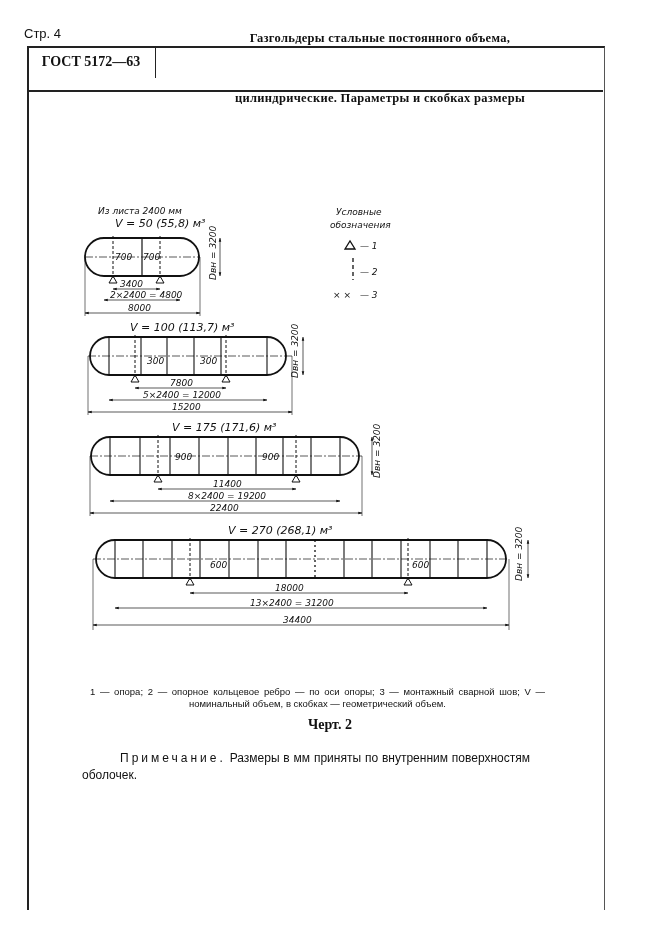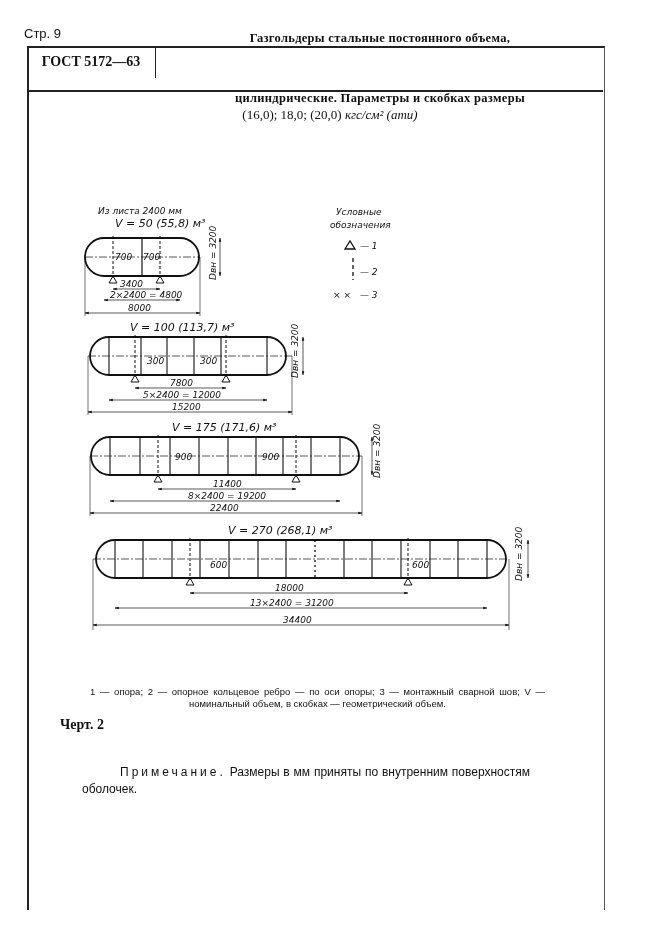"Стр. 9" div.page-no { text: 9 -> 4 }
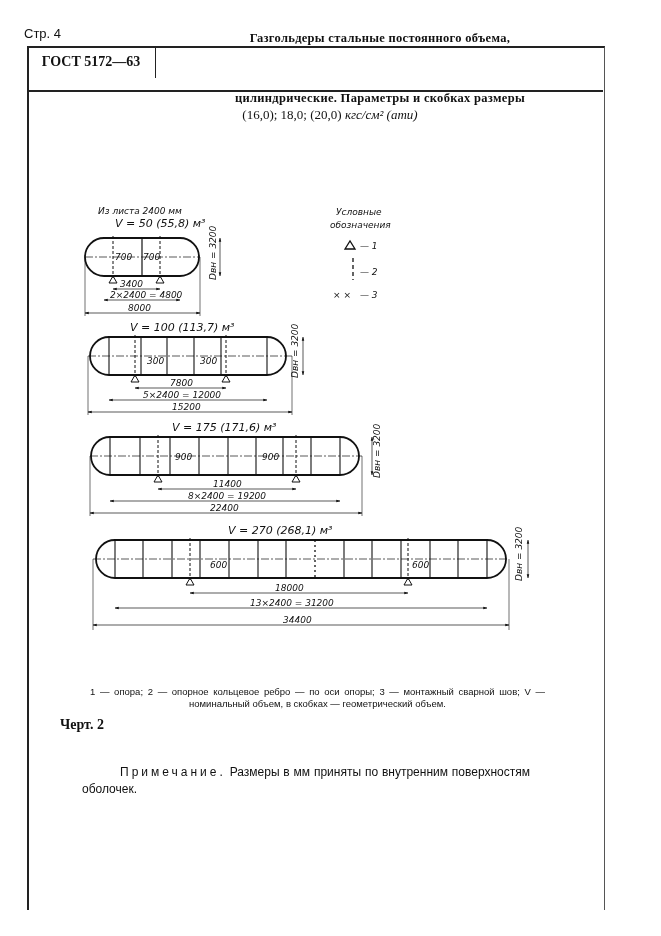"(16,0); 18,0; (20,0) кгс/см² (ати)" div { html: <div> <span>(16,0); 18,0; (20,0)</span> <i>кгс/см² (ати)</i> </div> -> none }
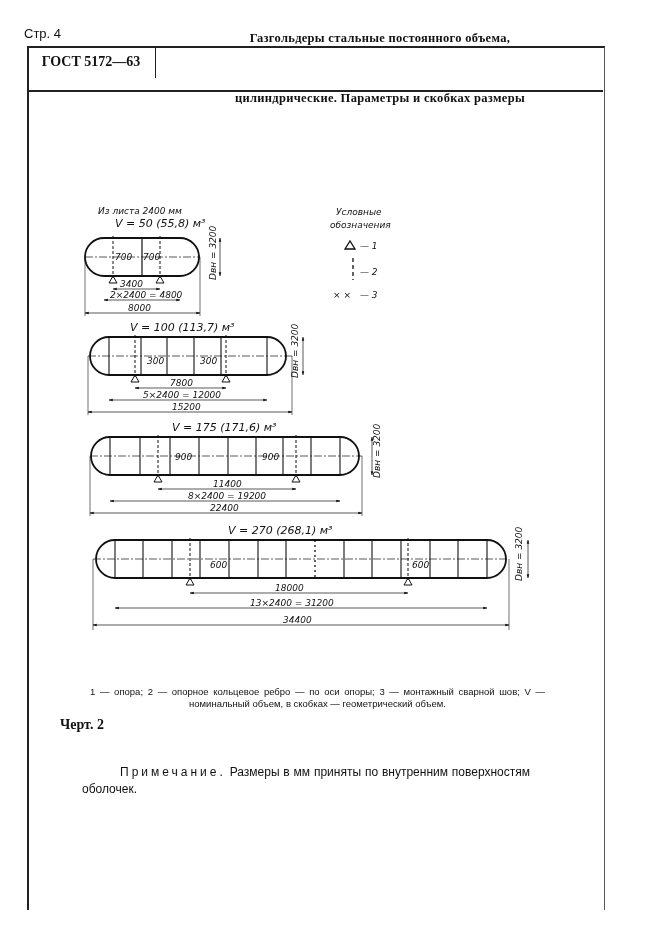"Черт. 2" .fig { text-align: left -> center }
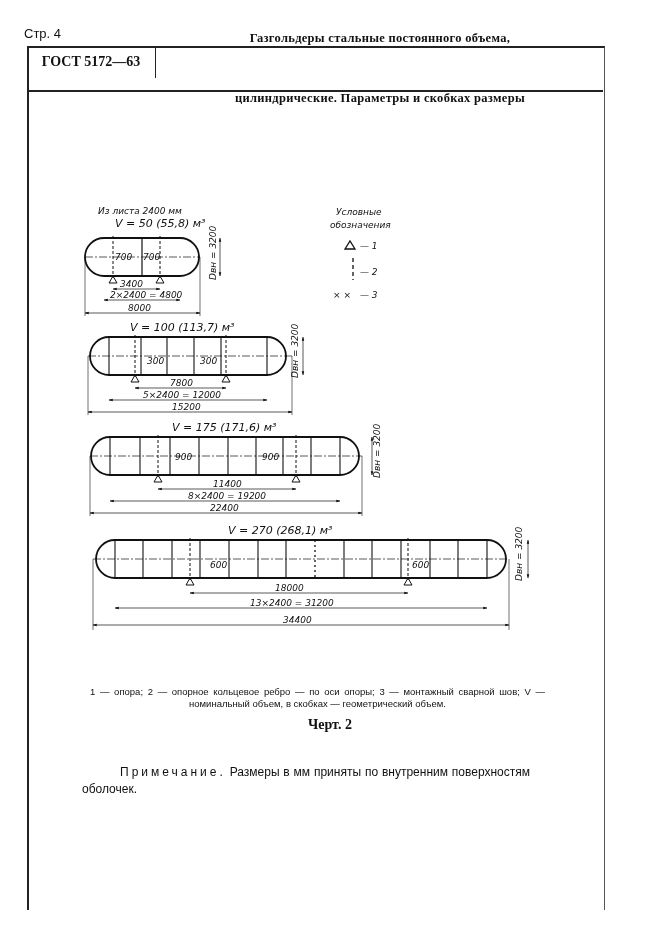"Примечание. Размеры в мм приняты" .note { margin-top: 14px -> none }
